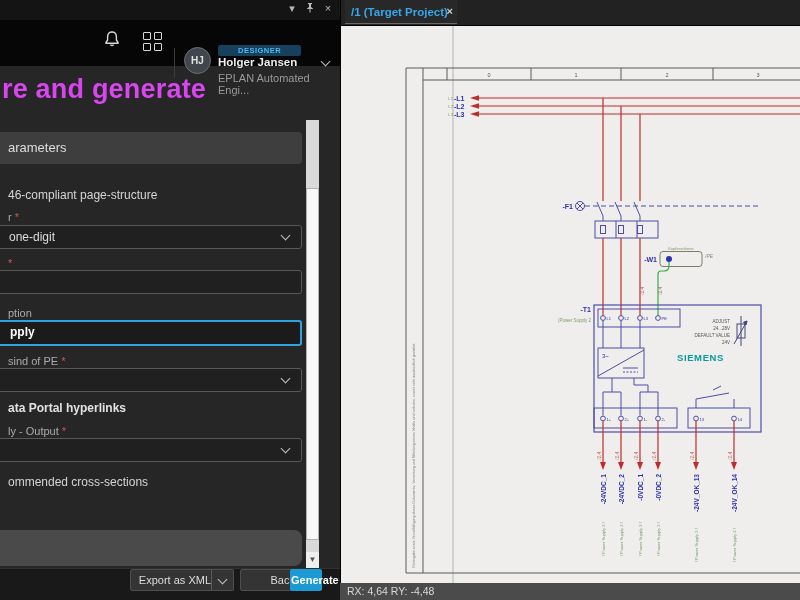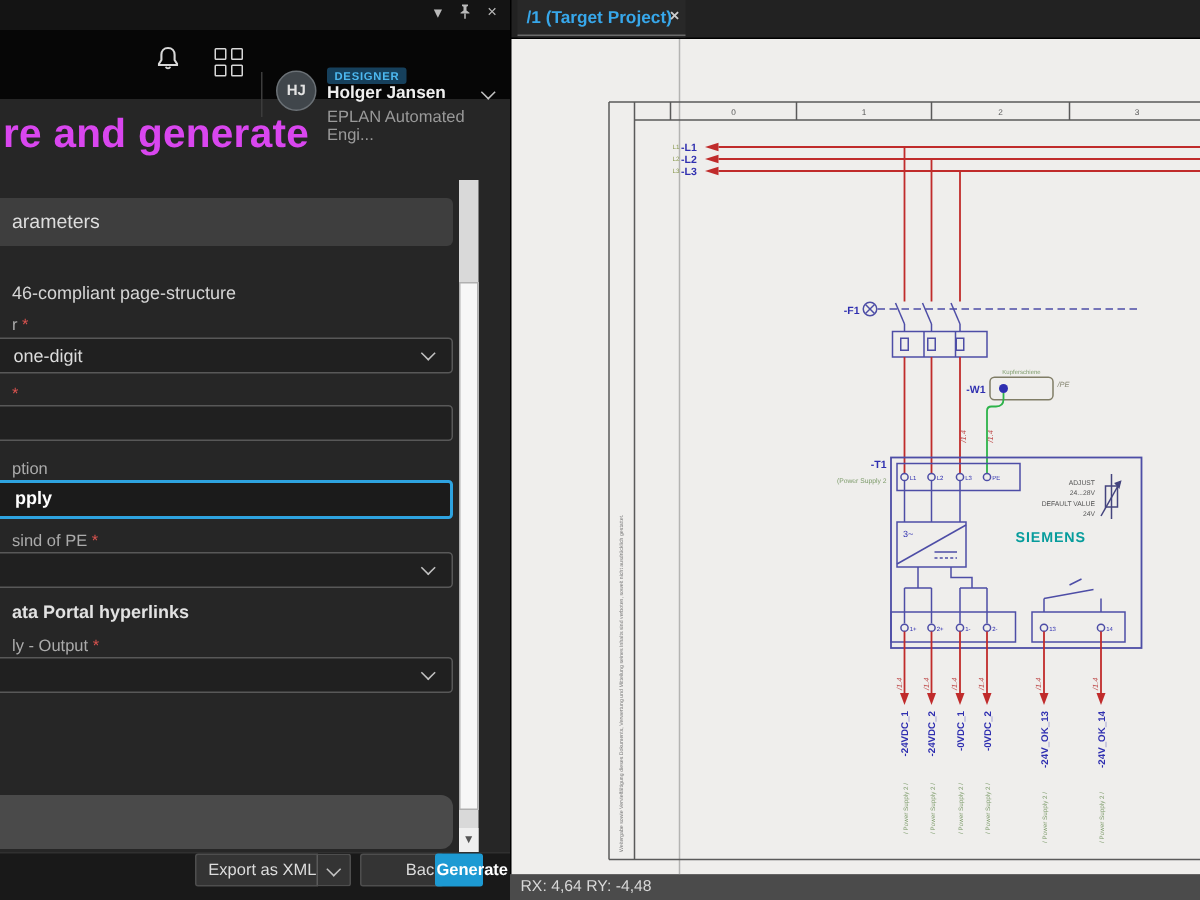"DESIGNER" #role-badge { padding: 1px 5px -> 1px 20px }
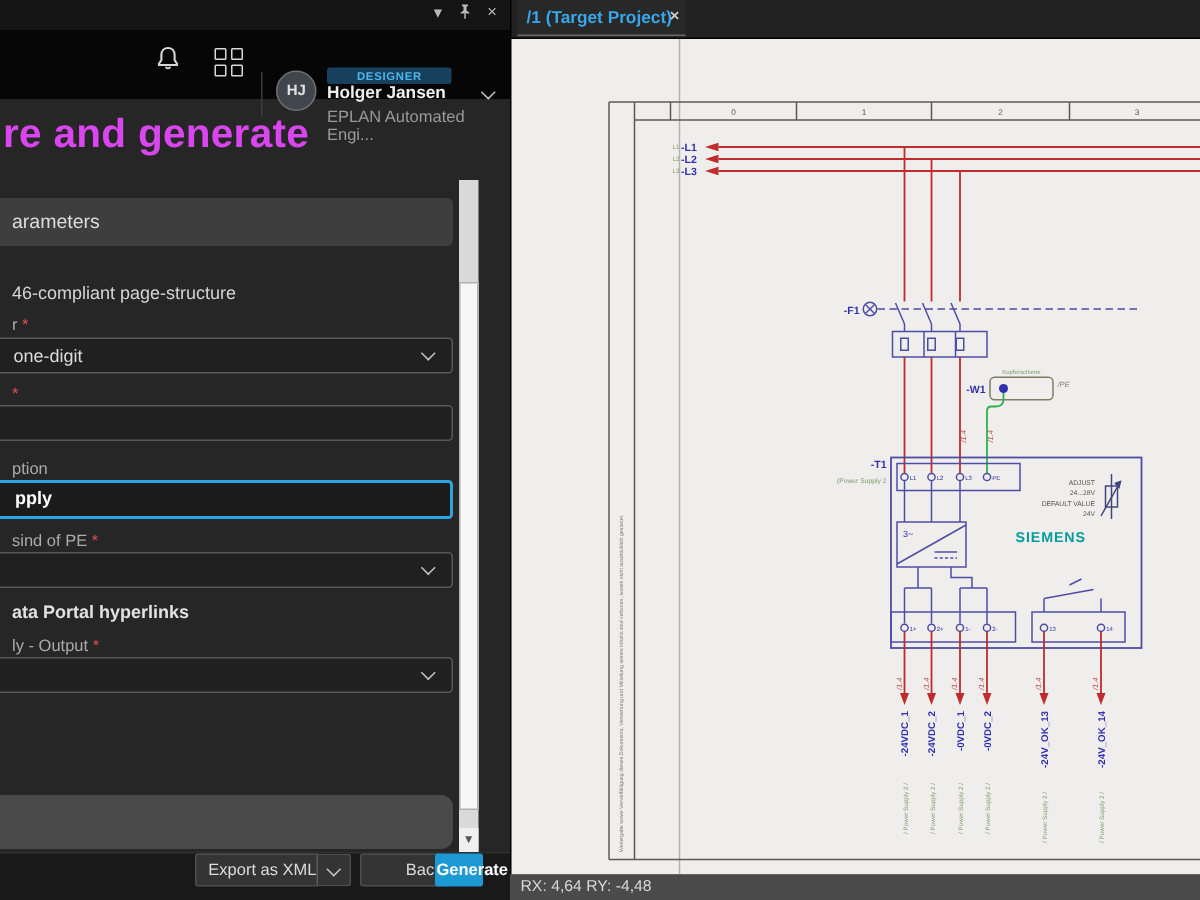"ommended cross-sections" div.ftext { html: none -> <div>ommended cross-sections</div> }
